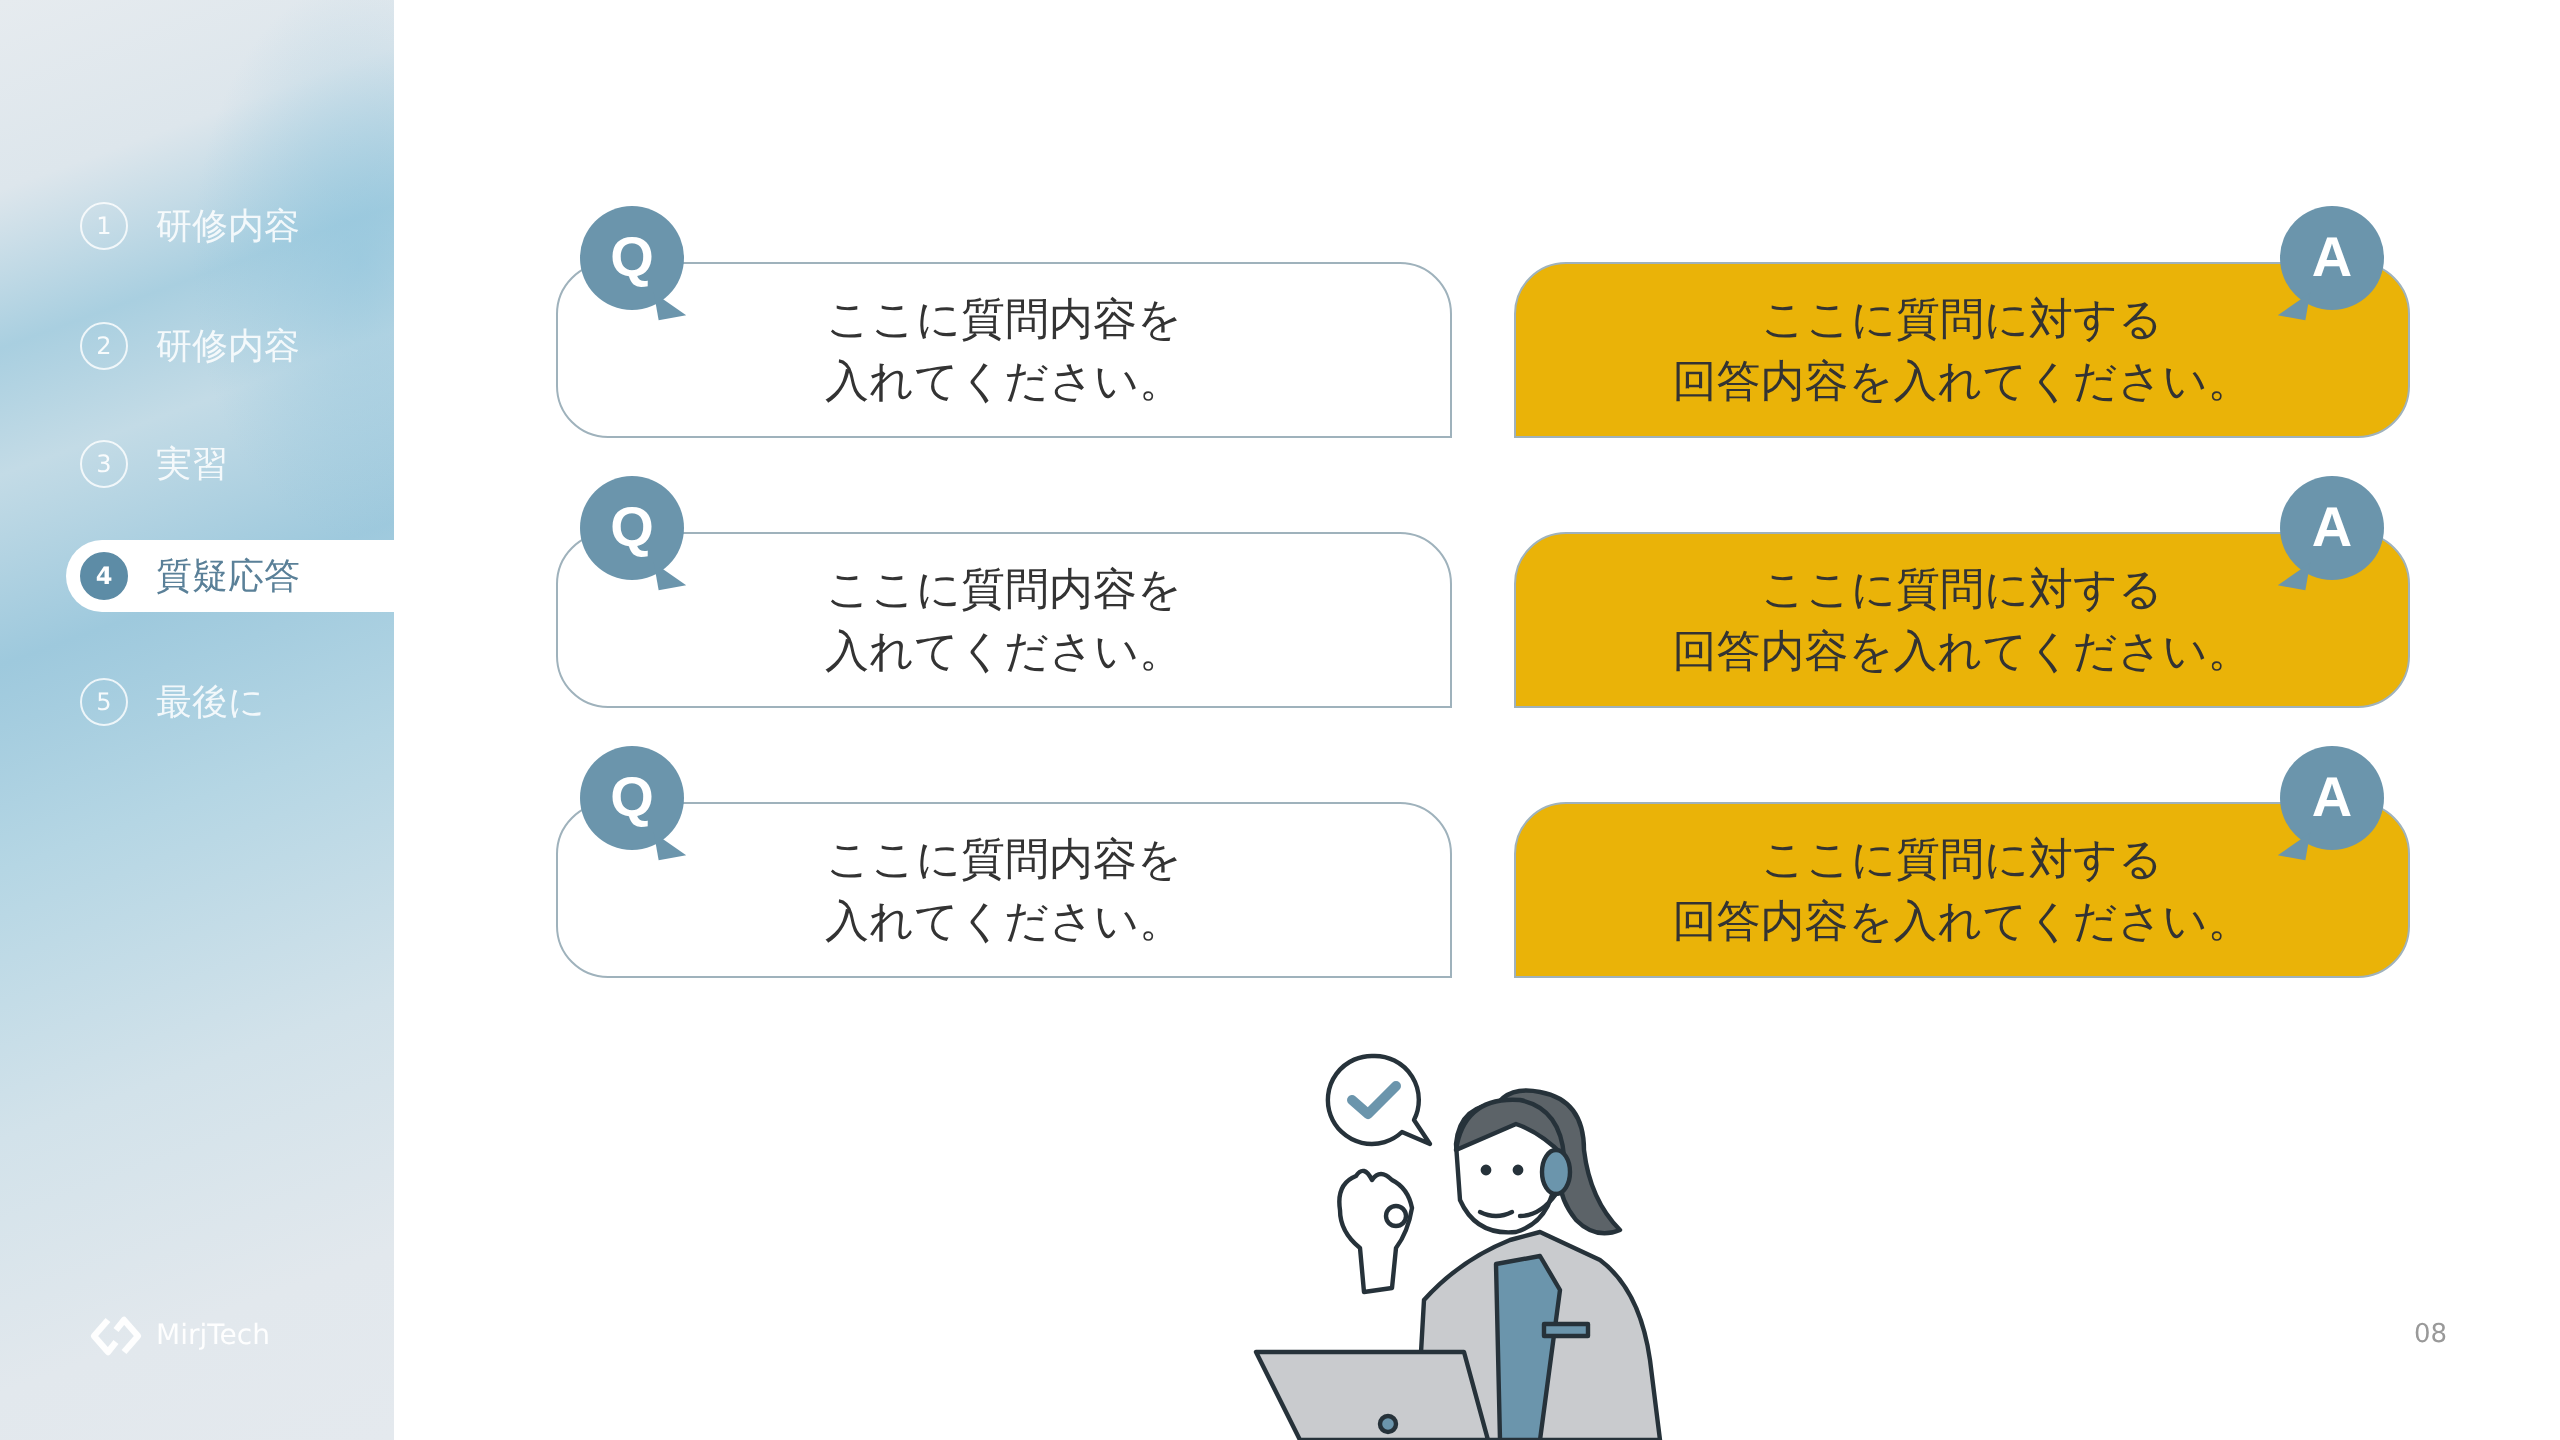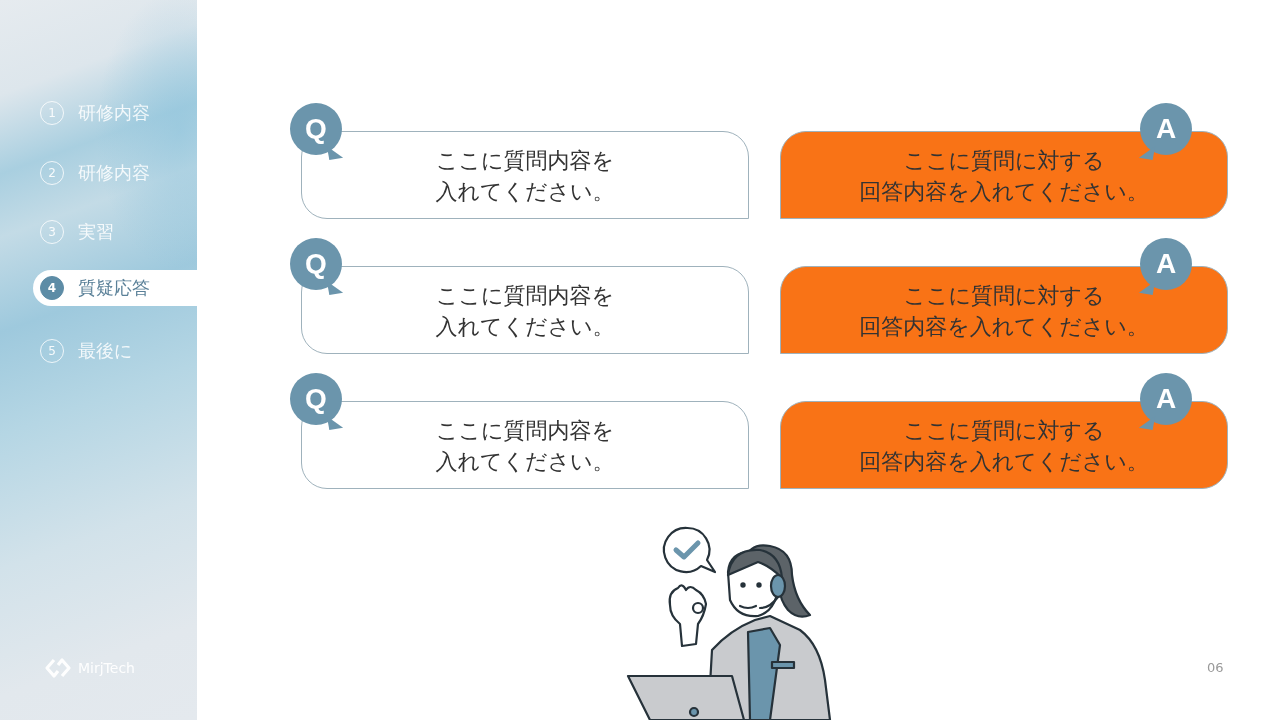"ここに質問内容を" .box { margin-left: 23px -> none }
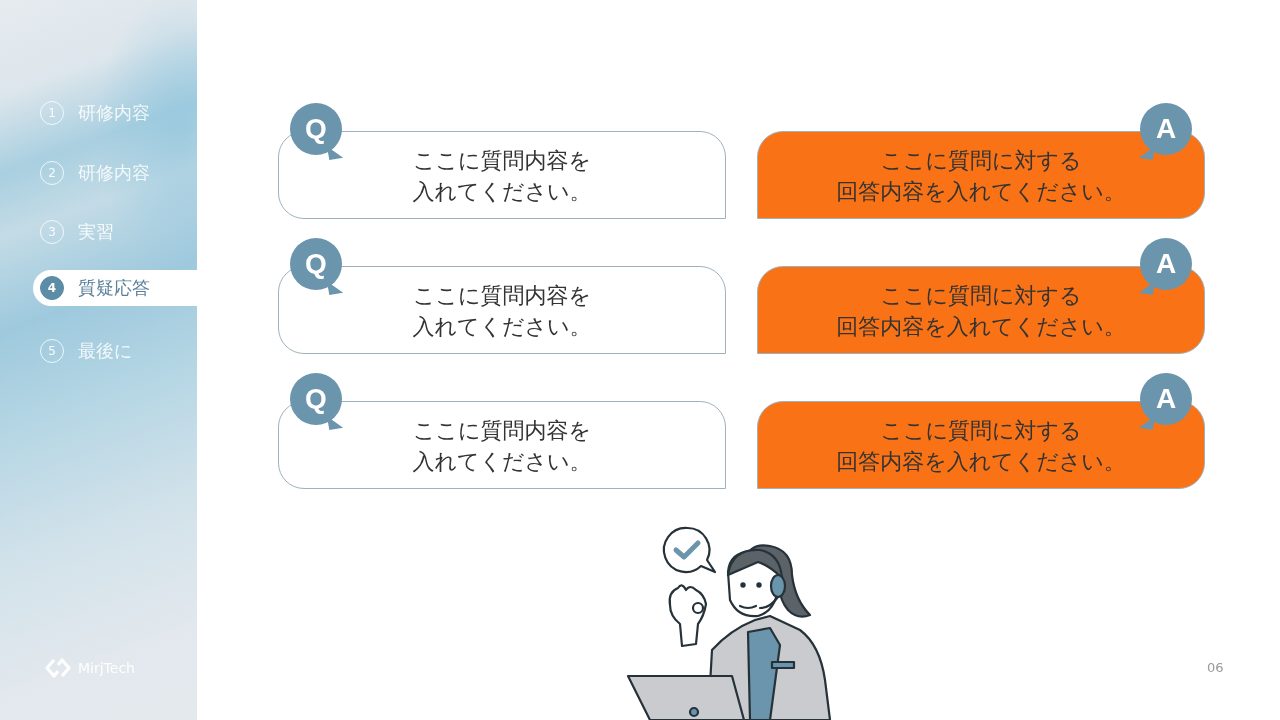"ここに質問に対する" .box.a { background: #f97316 -> #eab308 }
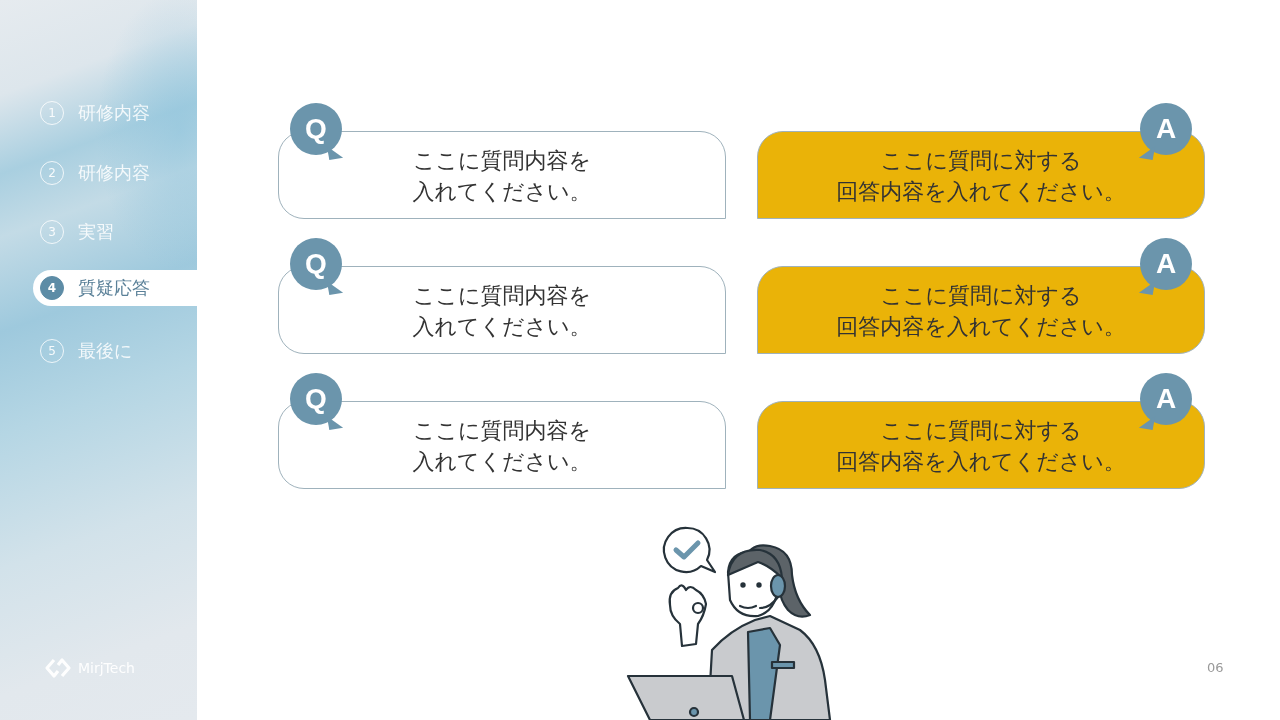"06" div.page-num { text: 06 -> 08 }
